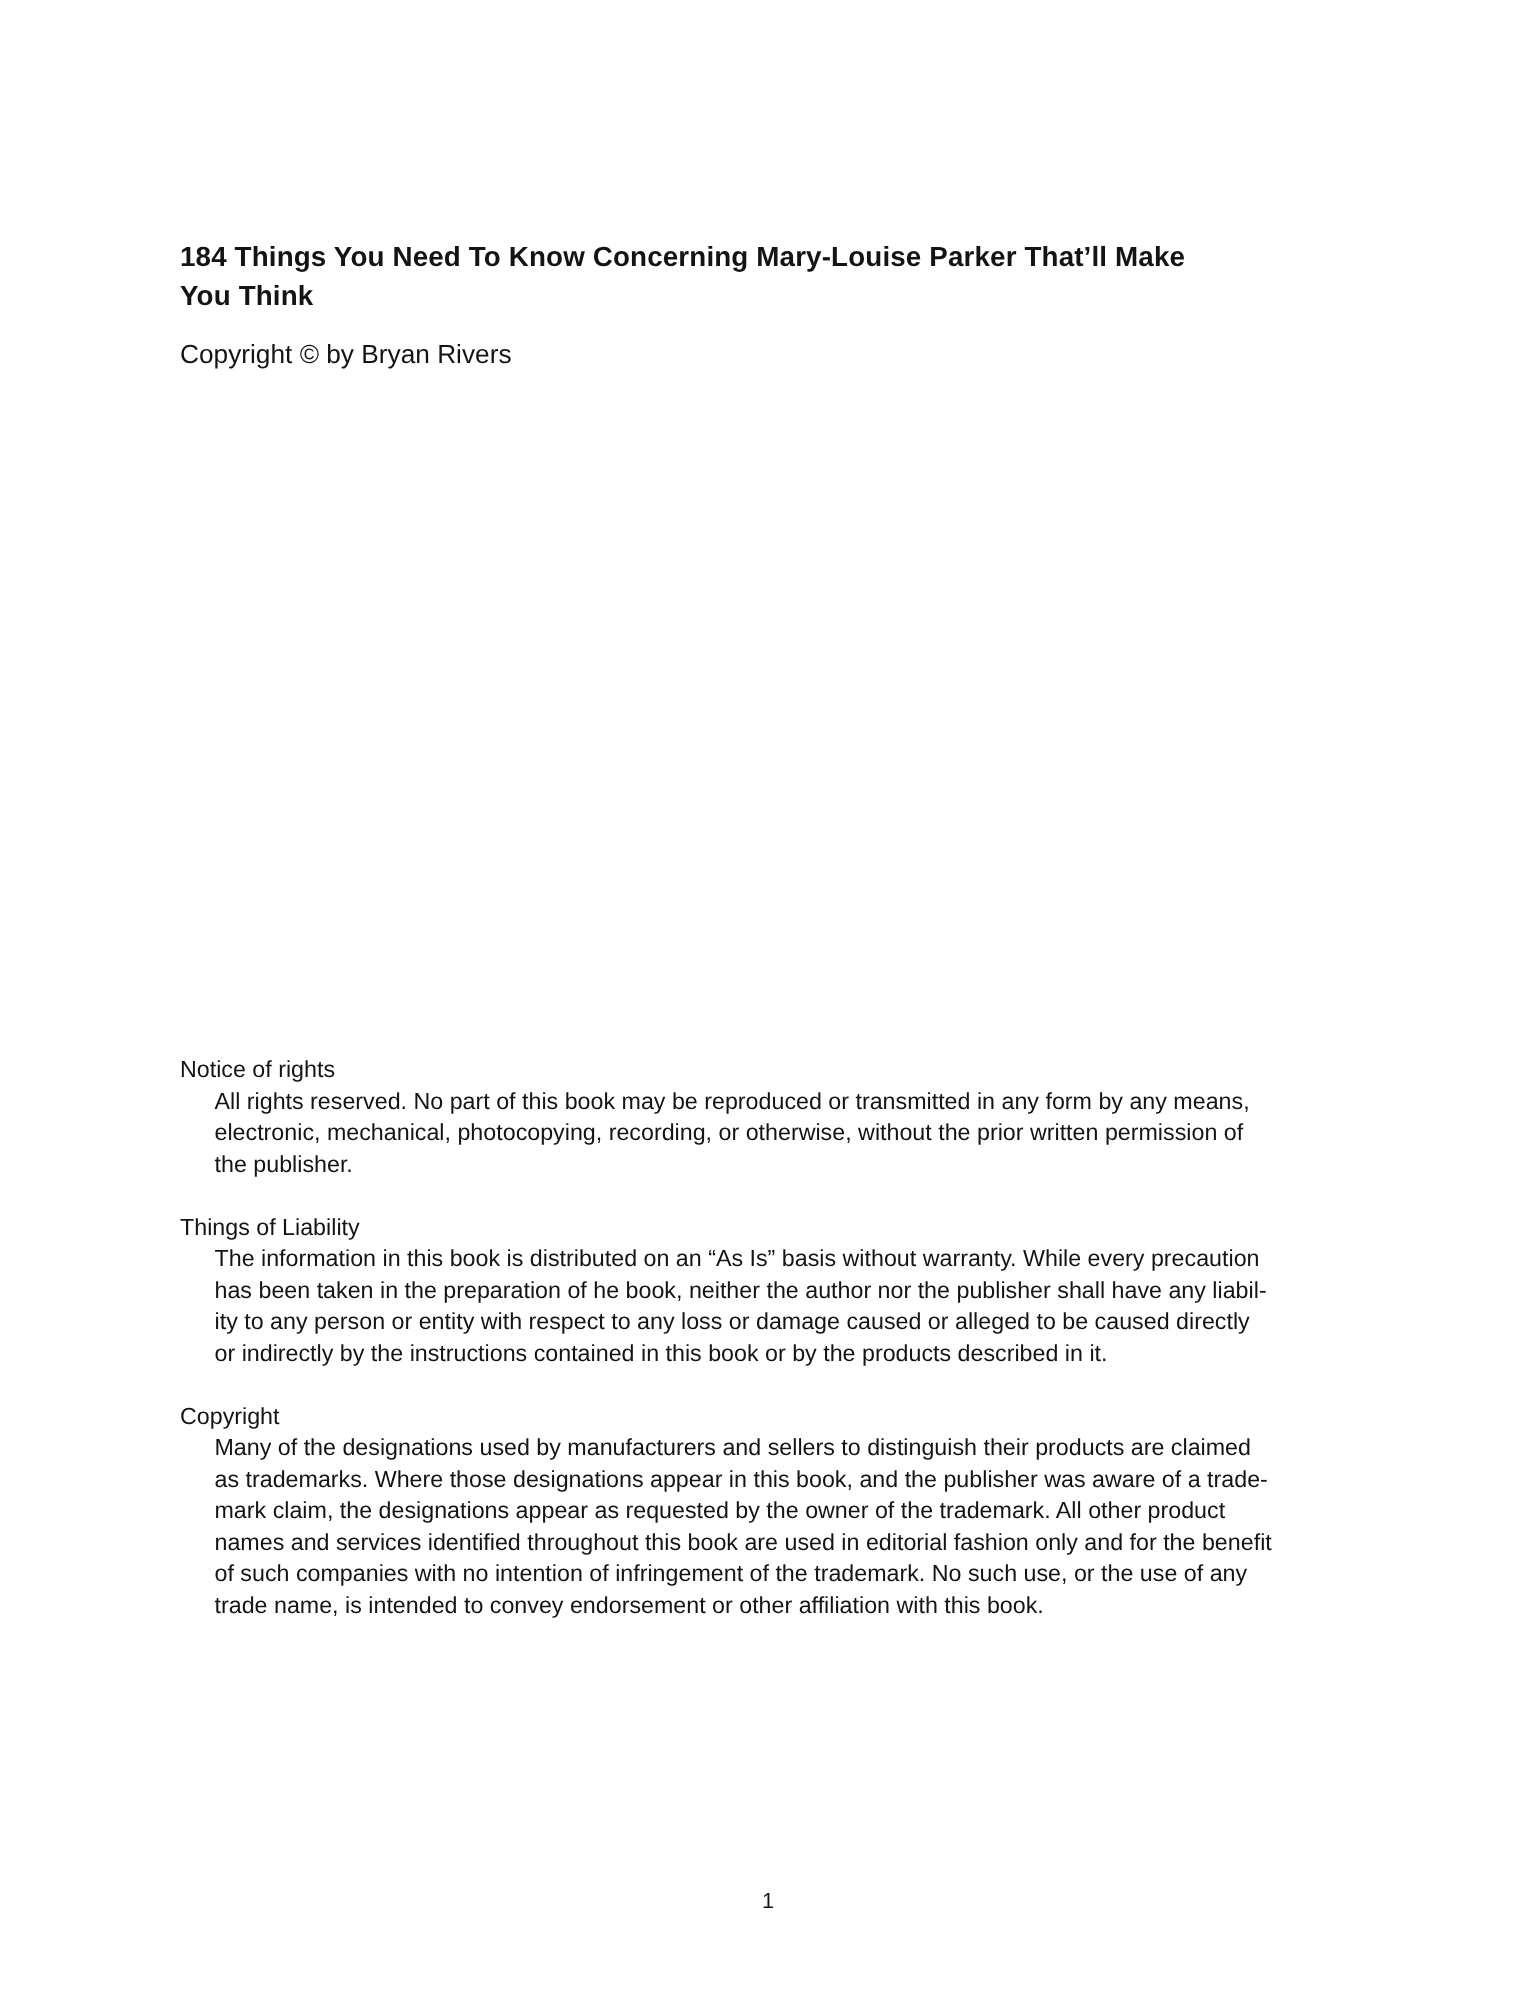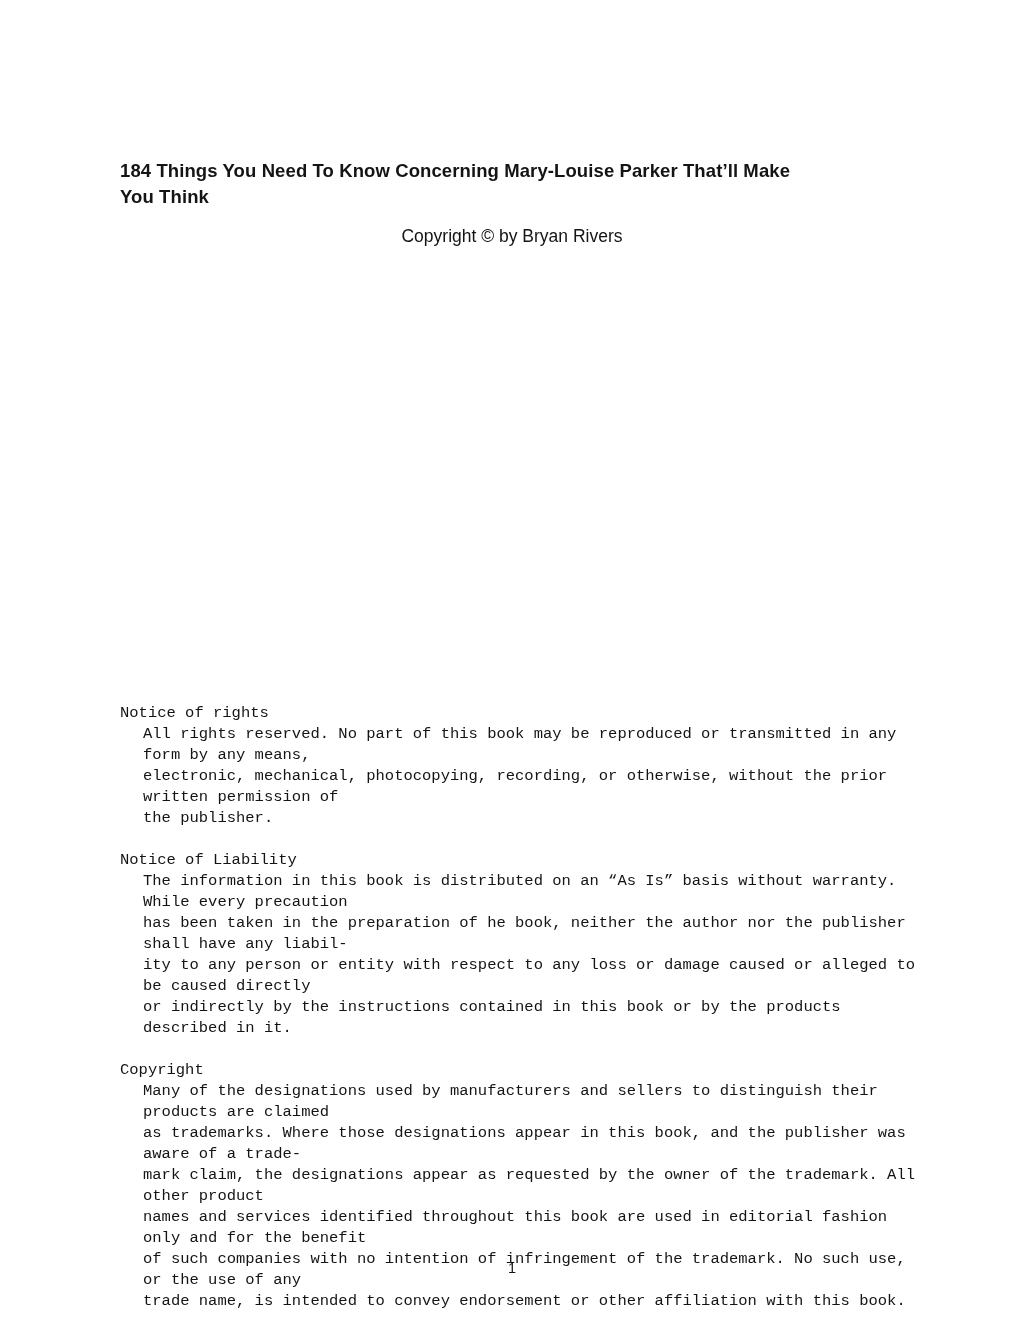"Copyright © by Bryan Rivers" .copyright { text-align: center -> none }
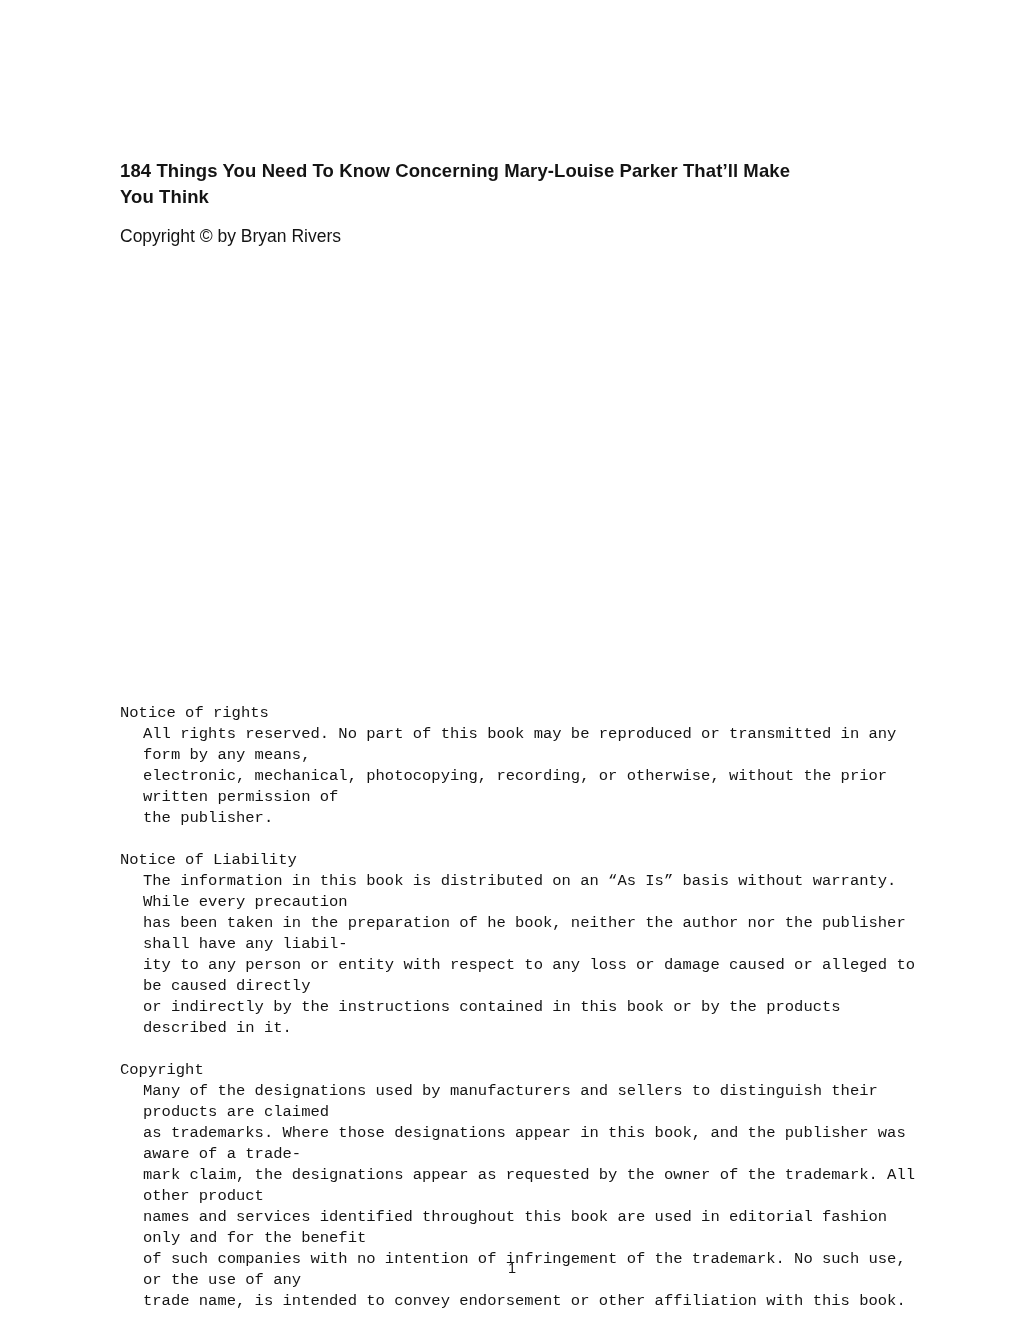"Notice of rights" .section { font-family: Liberation Mono, monospace -> none }
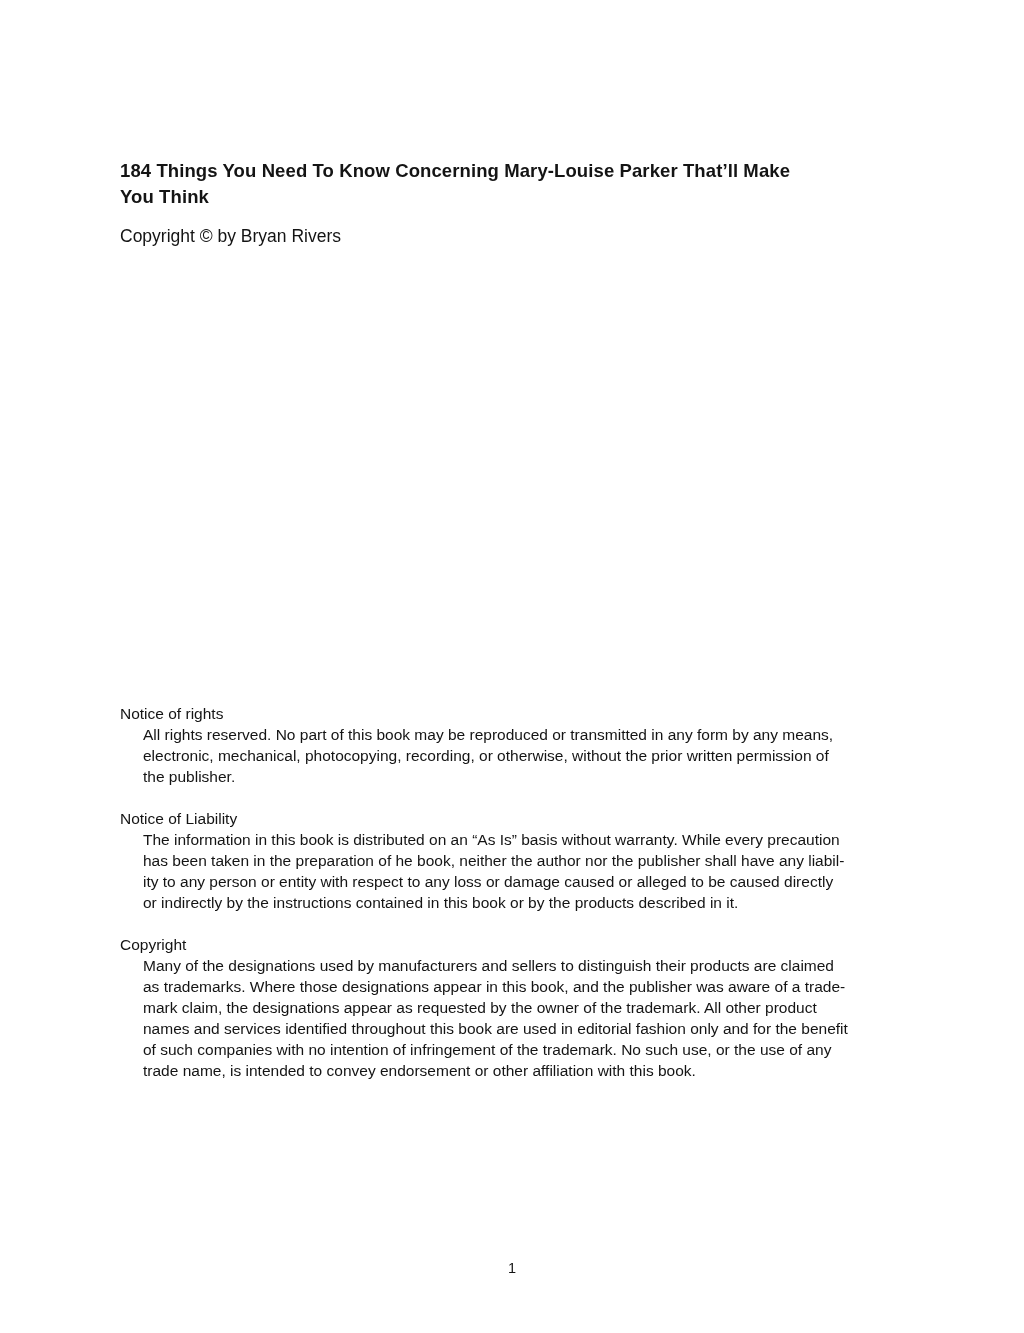"Notice of Liability" div.section-heading { text: Notice -> Things }
